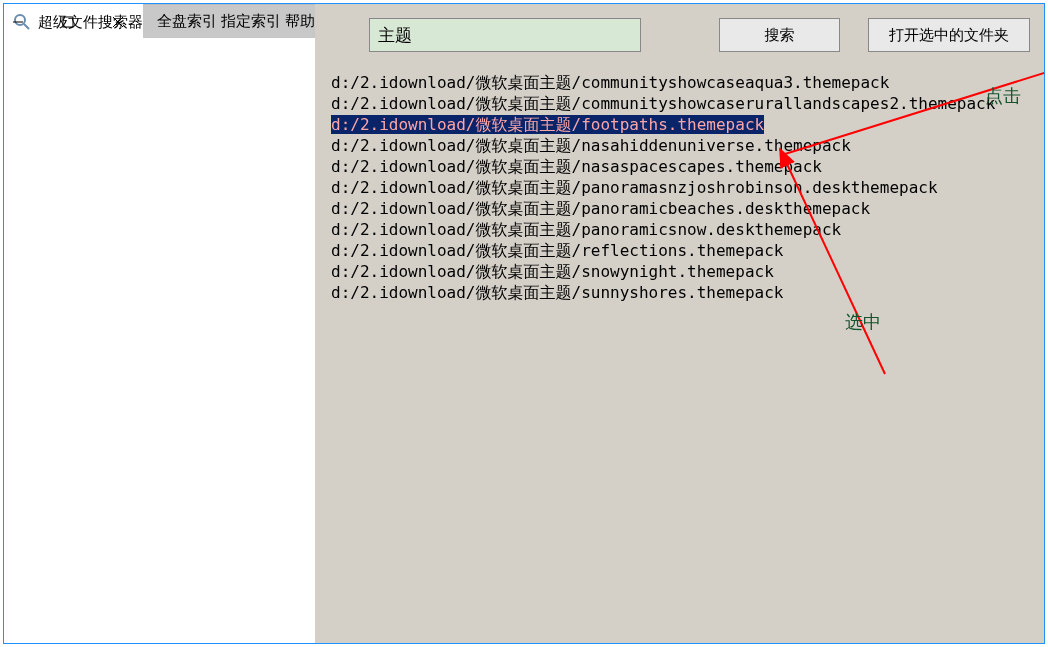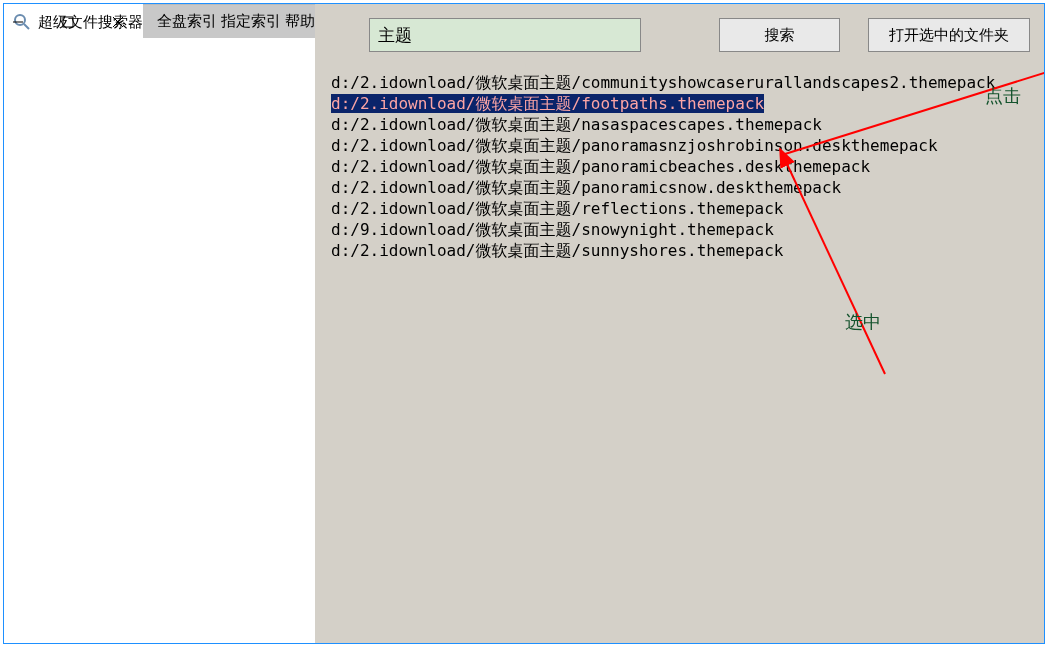"d:/2.idownload/微软桌面主题/communityshowcasea" div.row { html: none -> <div><span>d:/2.idownload/微软桌面主题/communityshowcaseaqua3.themepack</span></div> }
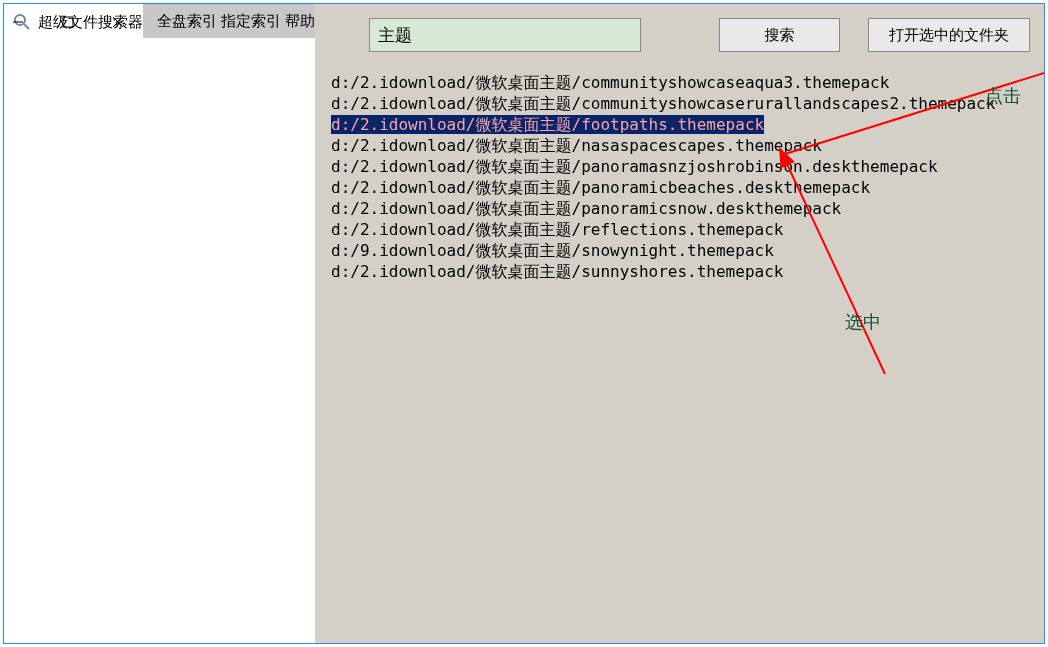"d:/2.idownload/微软桌面主题/nasahiddenuniverse" div.row { html: none -> <div><span>d:/2.idownload/微软桌面主题/nasahiddenuniverse.themepack</span></div> }
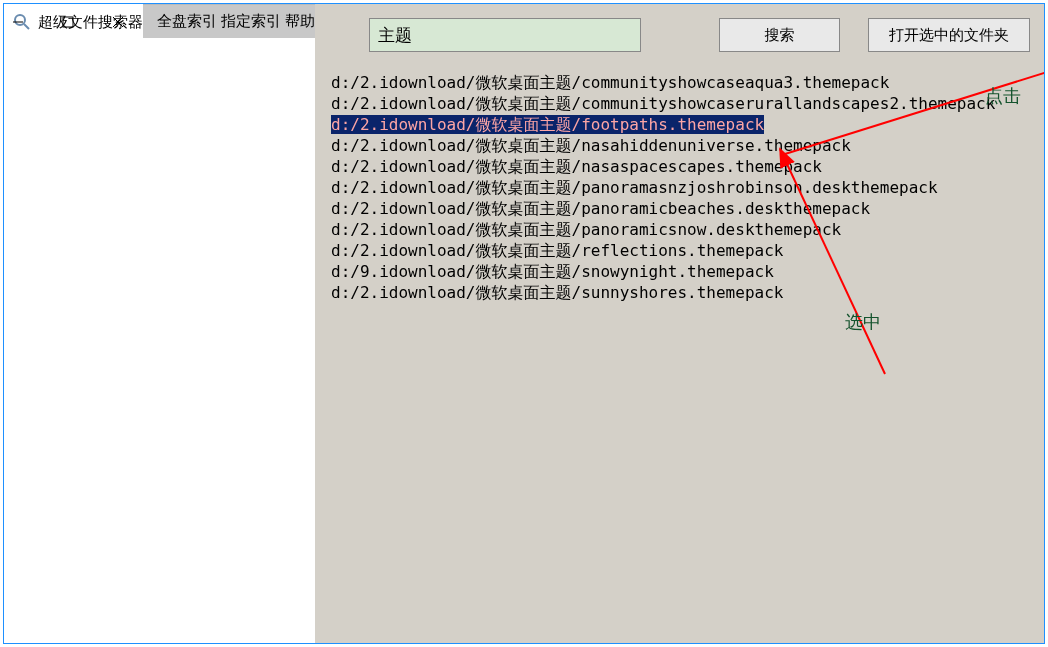"d:/9.idownload/微软桌面主题/snowynight.themepa" span { text: d:/9.idownload/ -> d:/2.idownload/ }
